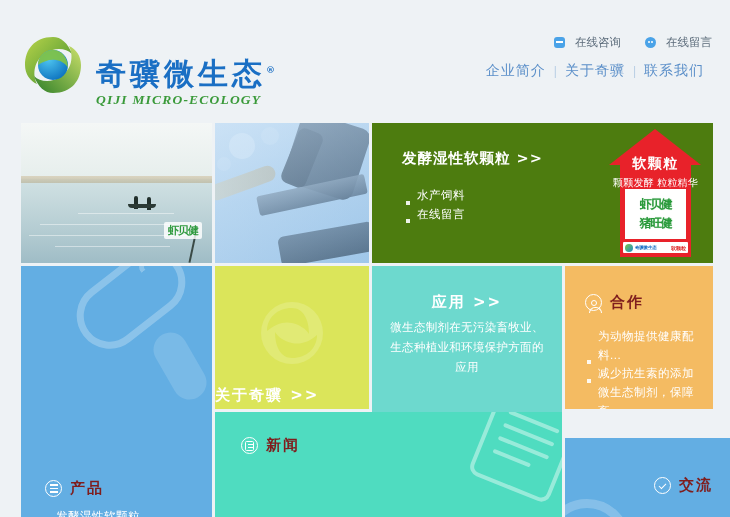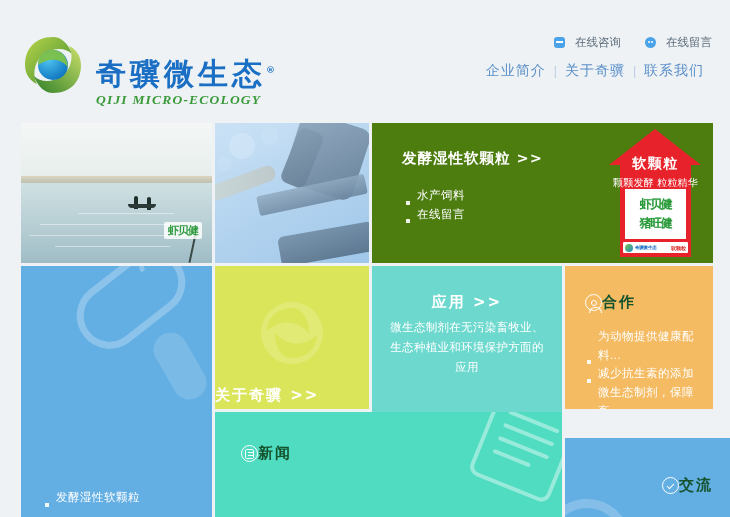"合作" .tile-head { color: #14532d -> #7f1d1d; gap: 0 -> 8px }
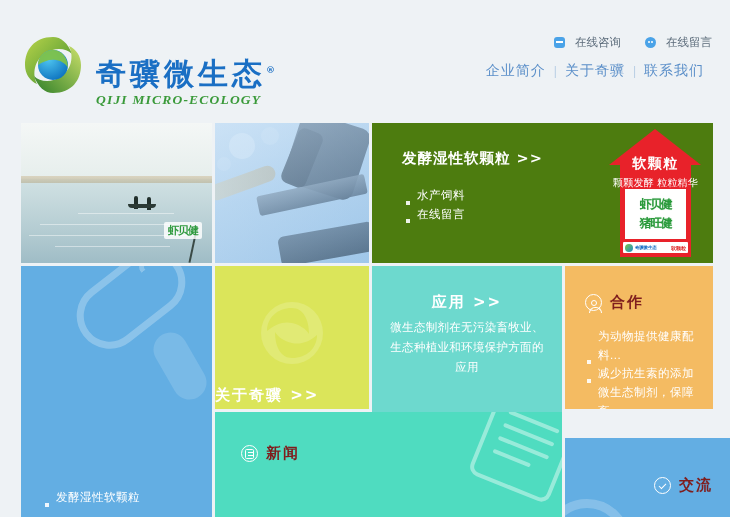"新闻" .news-head { top: 32px -> 24px }
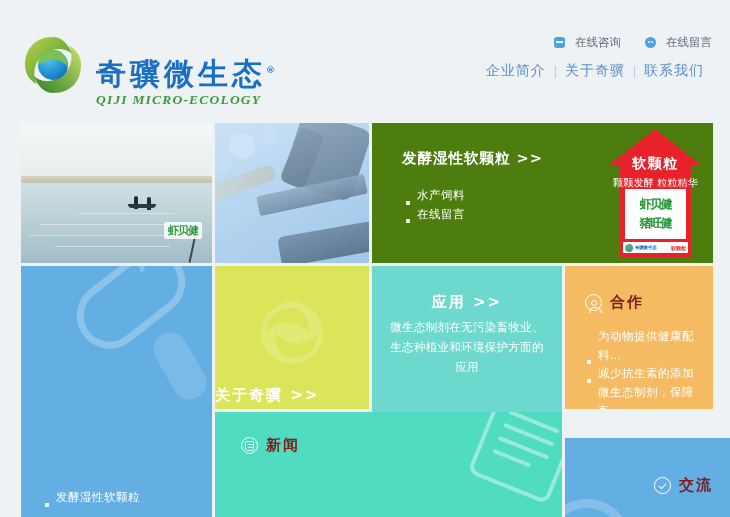"产品" div.tile-head { html: none -> <div> <span> <span> <i></i> <i></i> <i></i> </span> </span> <span>产品</span> </div> }
